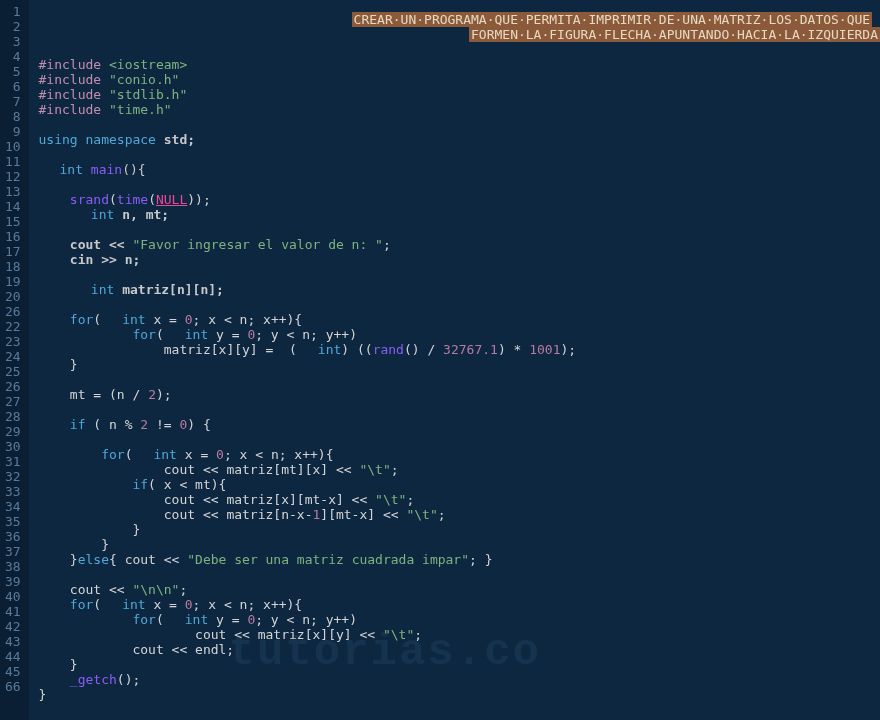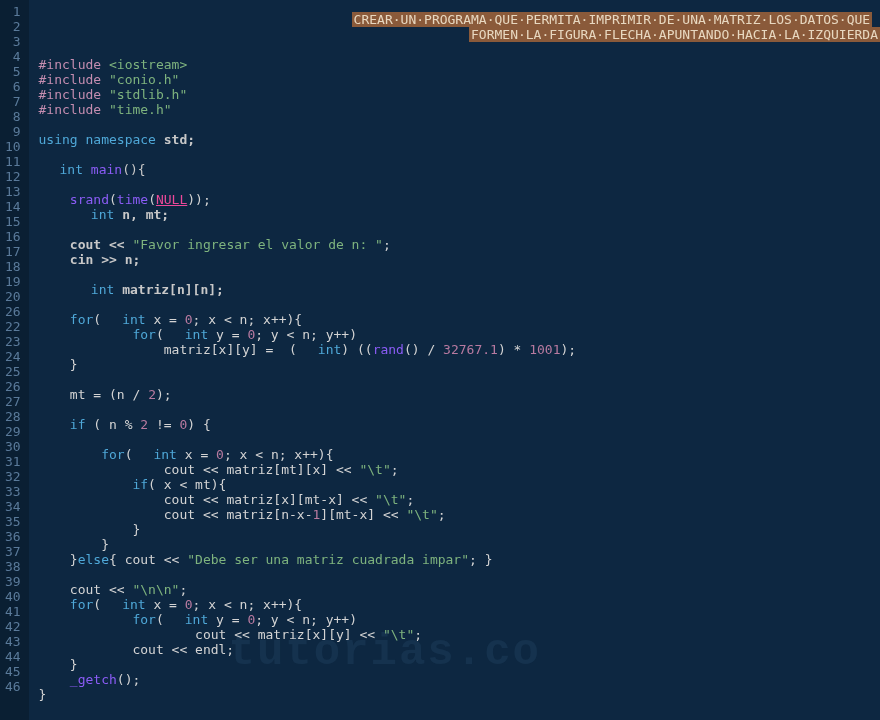"46" div { text: 46 -> 66 }
